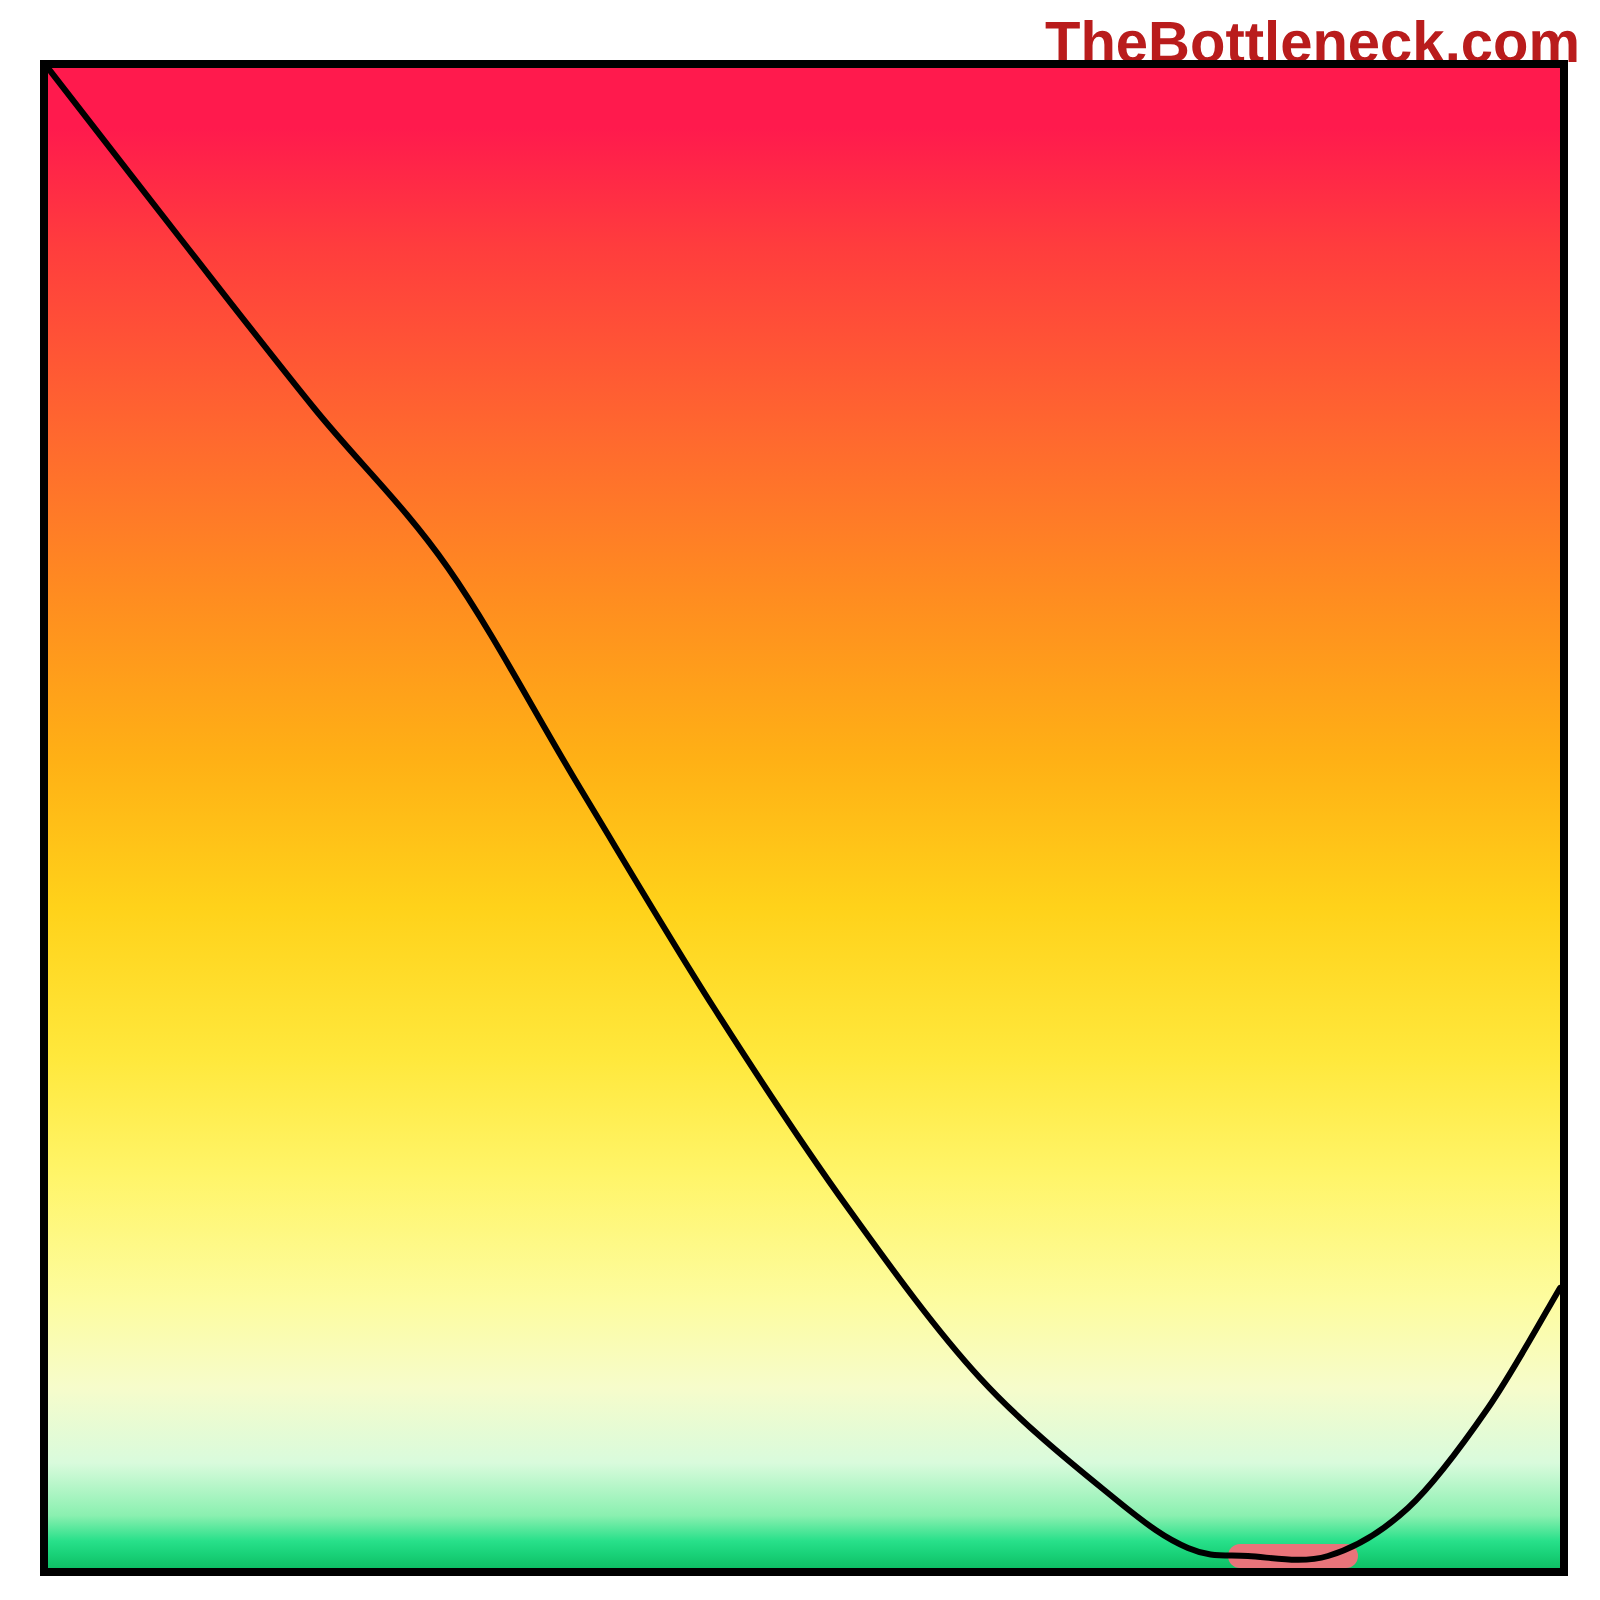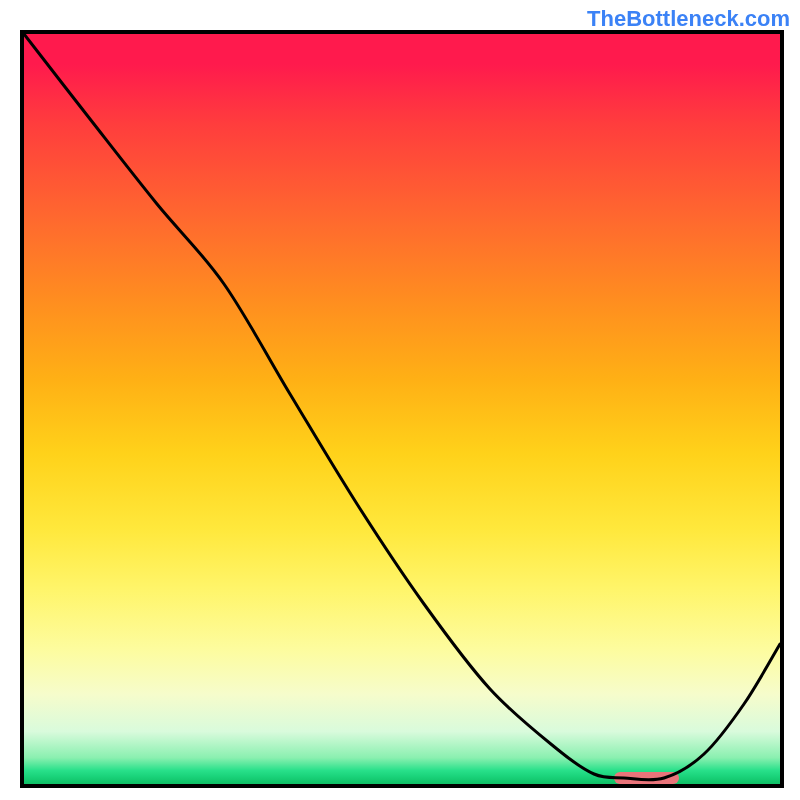"TheBottleneck.com" .watermark { color: #3b82f6 -> #b91c1c; font-size: 22px -> 29px }
